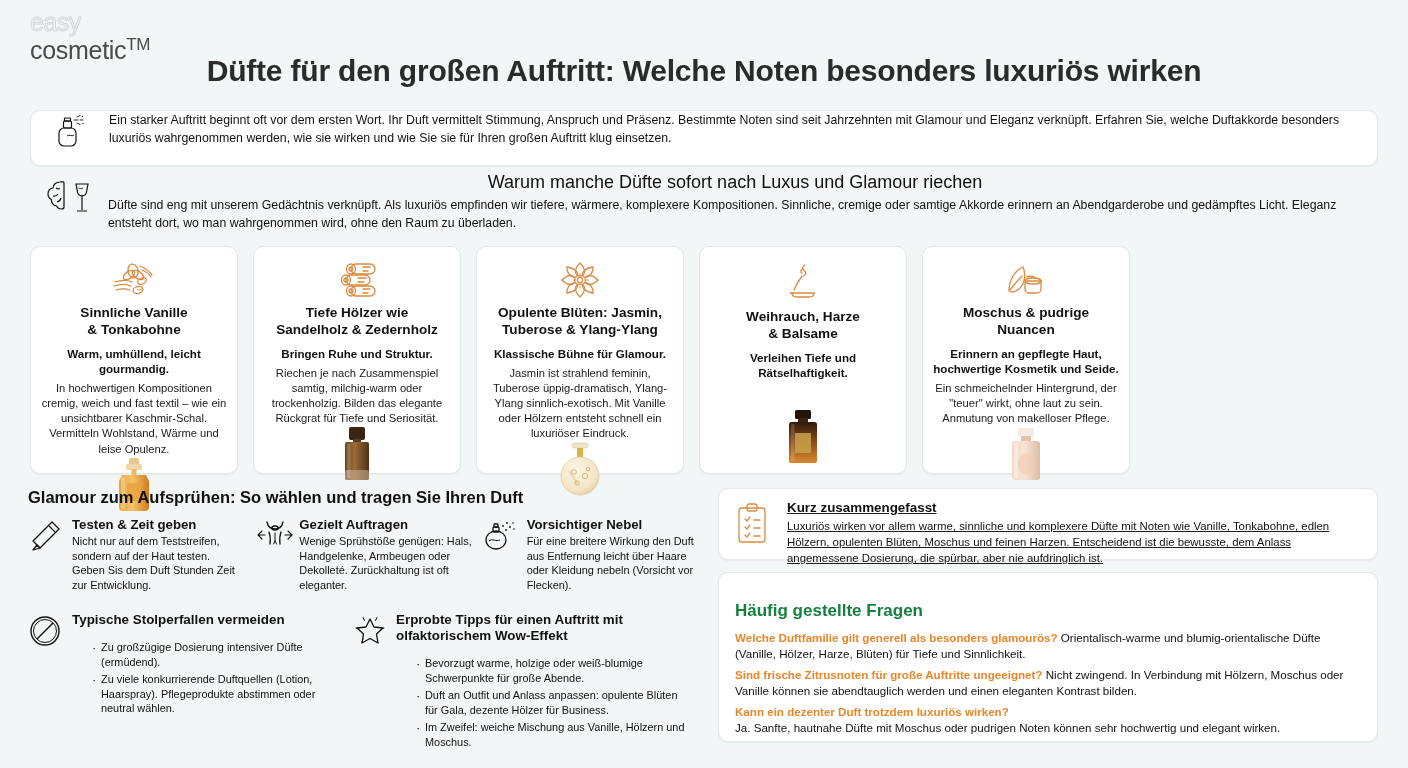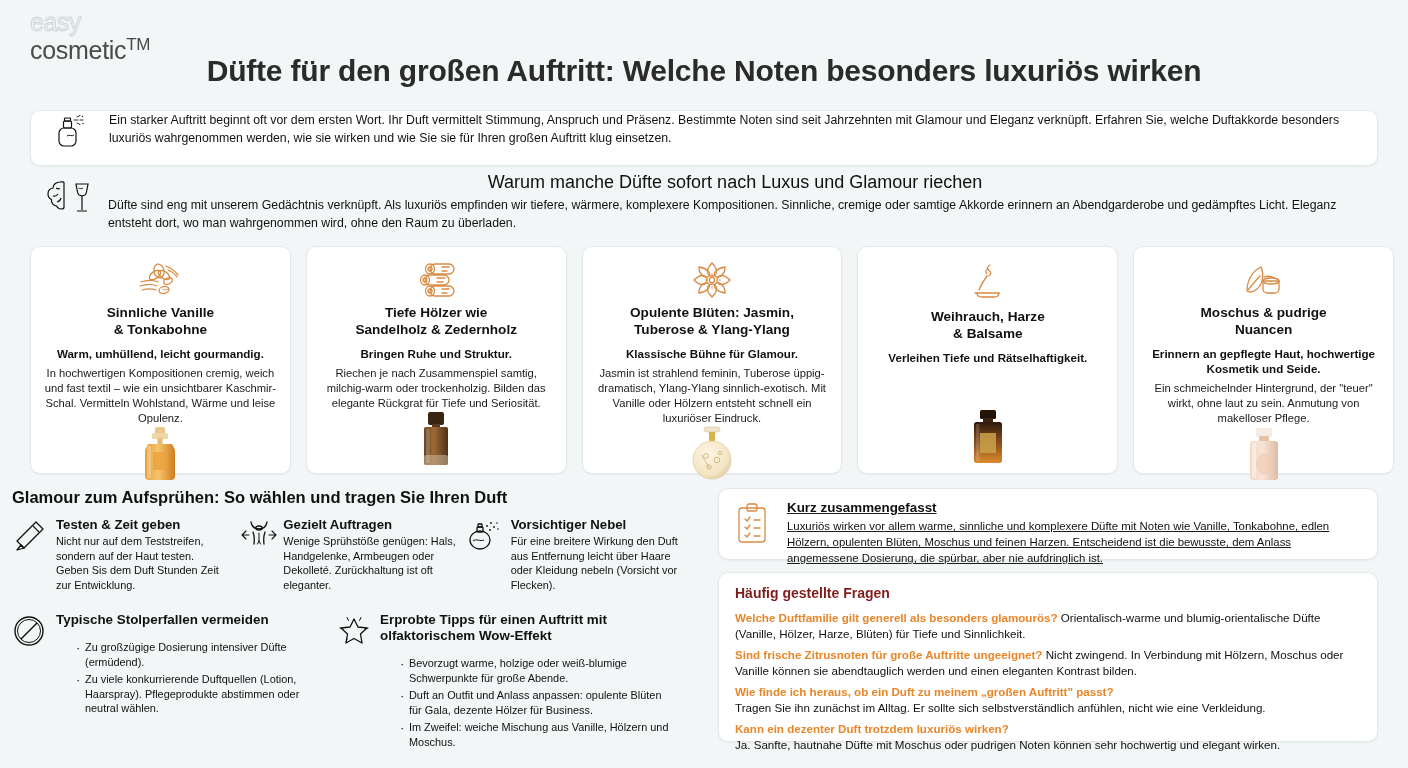"Sinnliche Vanille" .notes { width: 1364px -> 1100px }
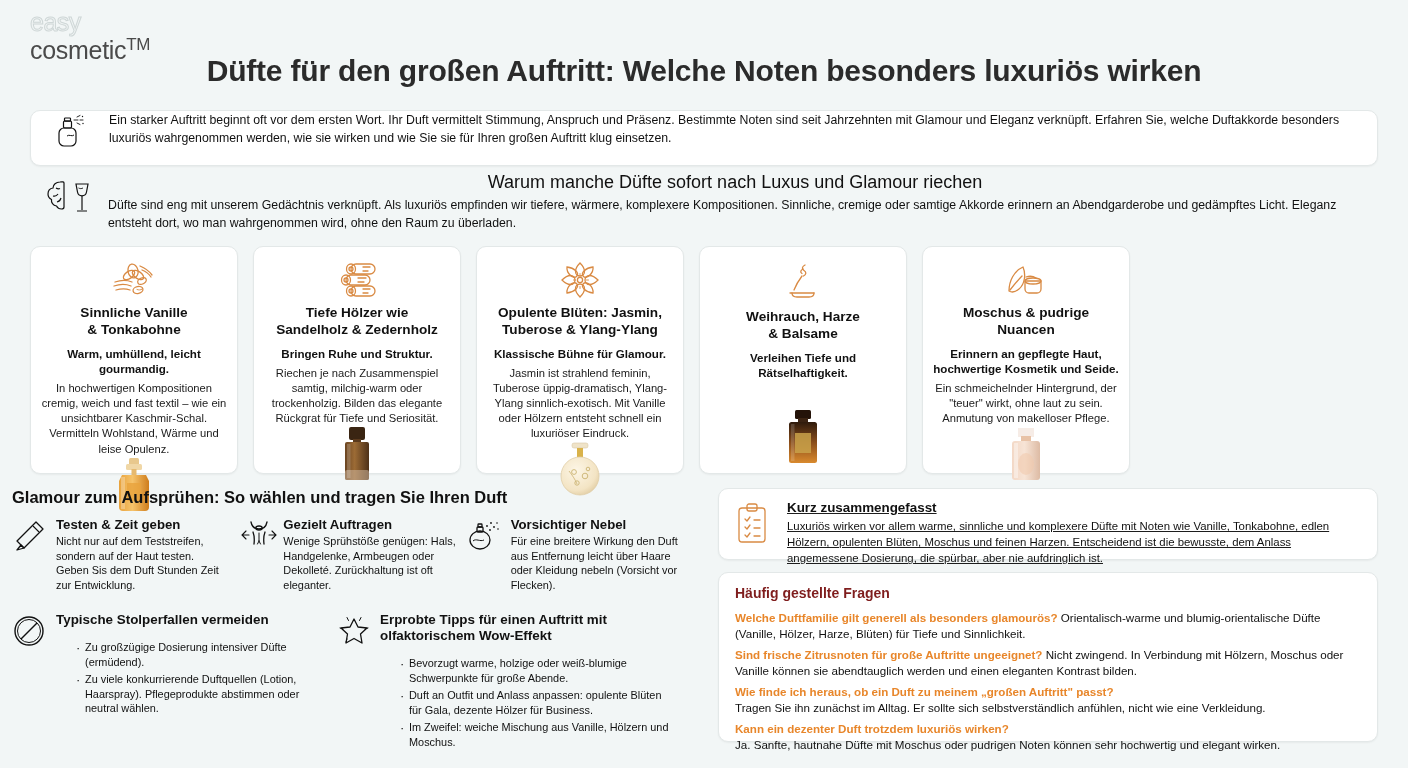"Glamour zum Aufsprühen: So wählen" .apply { left: 12px -> 28px }
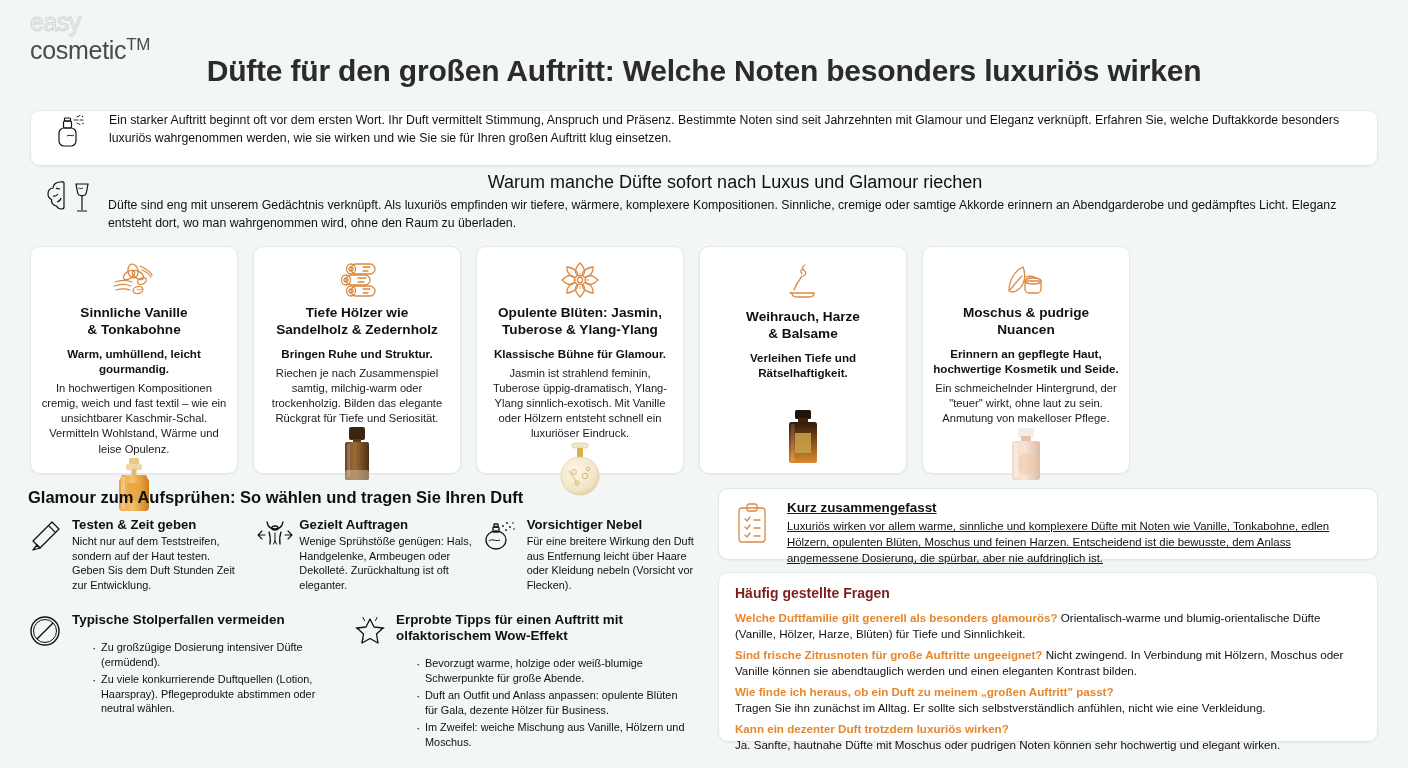"Häufig gestellte Fragen" .faq h3 { color: #7f1d1d -> #15803d; font-size: 14px -> 17px; margin: 0 0 9px 0 -> 16px 0 9px 0 }
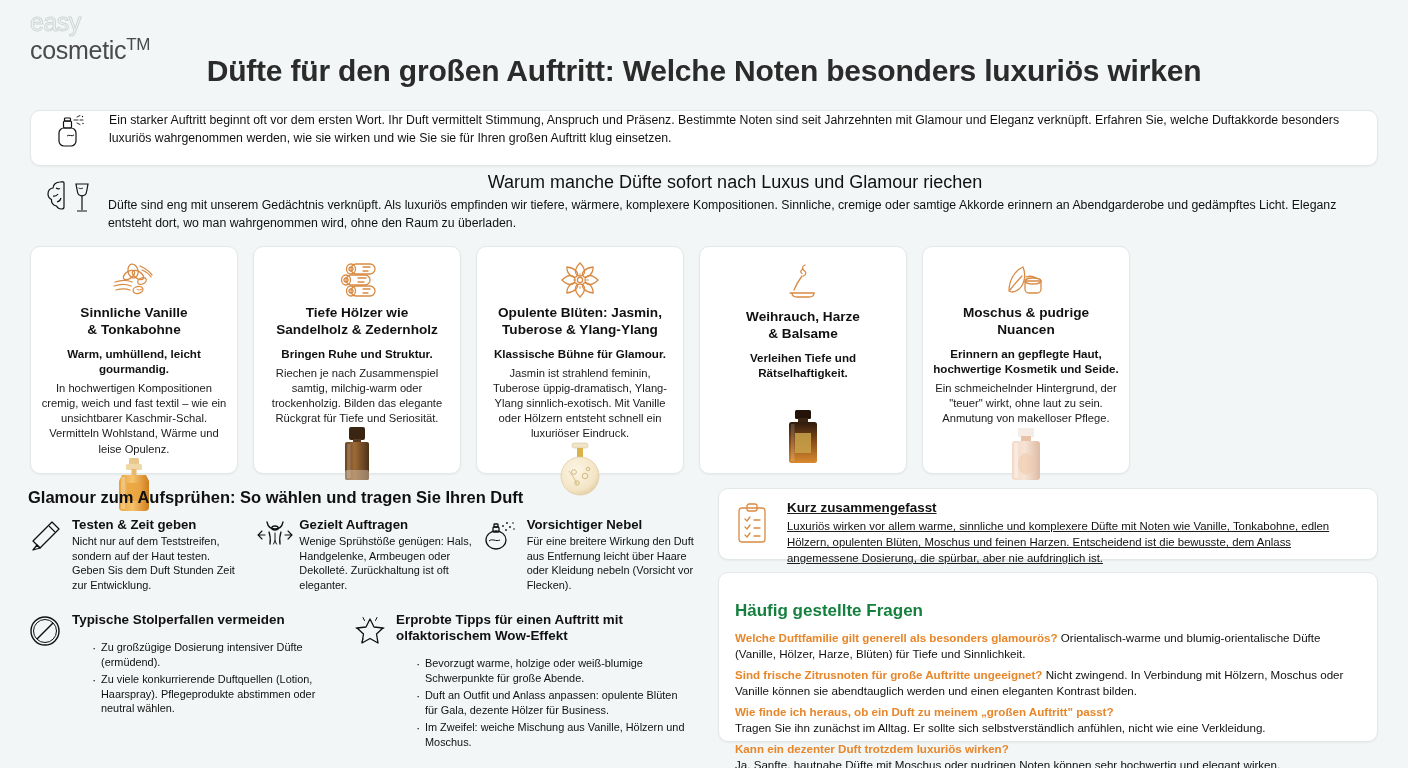"Wie finde ich heraus, ob" div.qa { html: <div> <span>Wie finde ich heraus, ob ein Duft zu meinem „großen Auftritt" passt?</span><br> <span>Tragen Sie ihn zunächst im Alltag. Er sollte sich selbstverständlich anfühlen, nicht wie eine Verkleidung.</span> </div> -> none }
